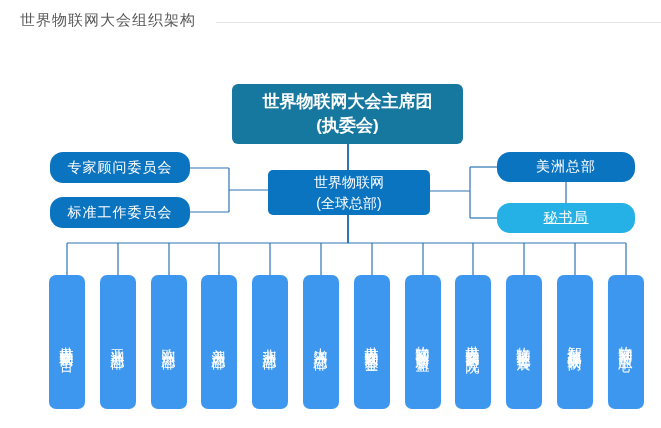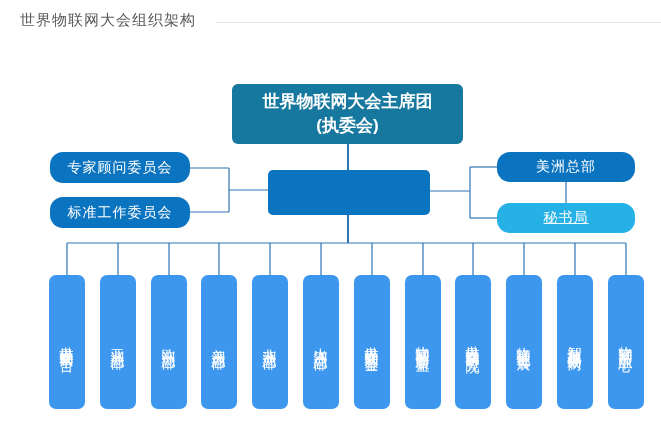"世界物联网" div { html: none -> <div>世界物联网</div> }
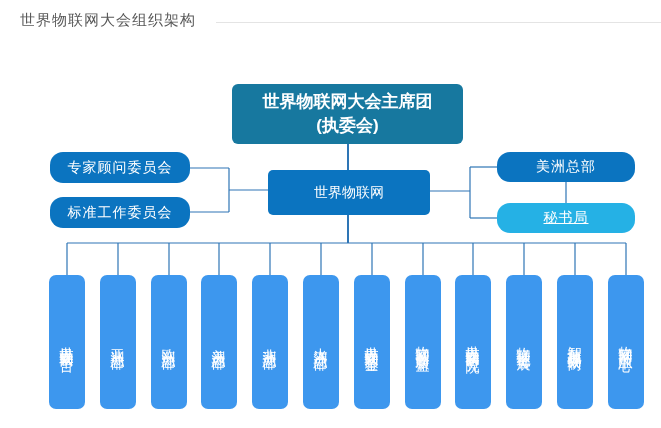"(全球总部)" div { html: none -> <div>(全球总部)</div> }
